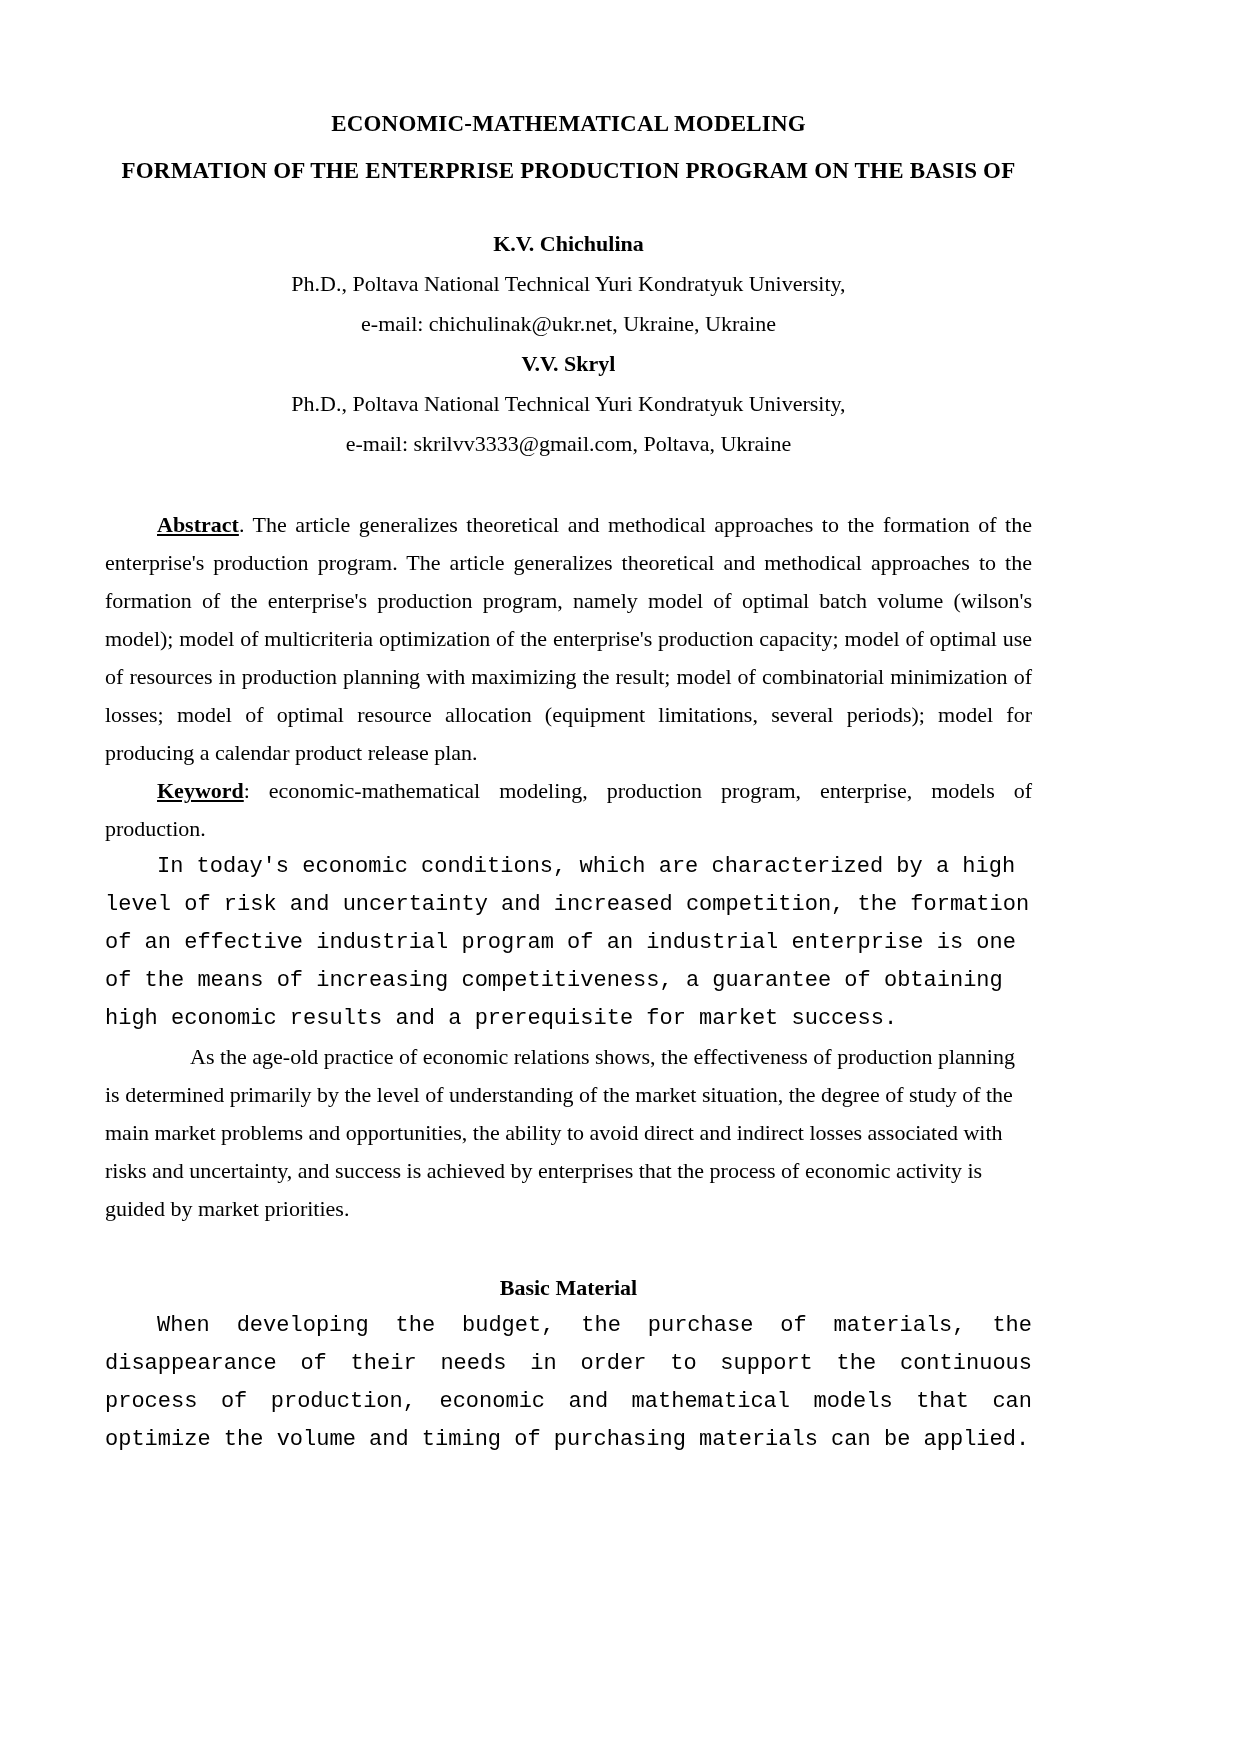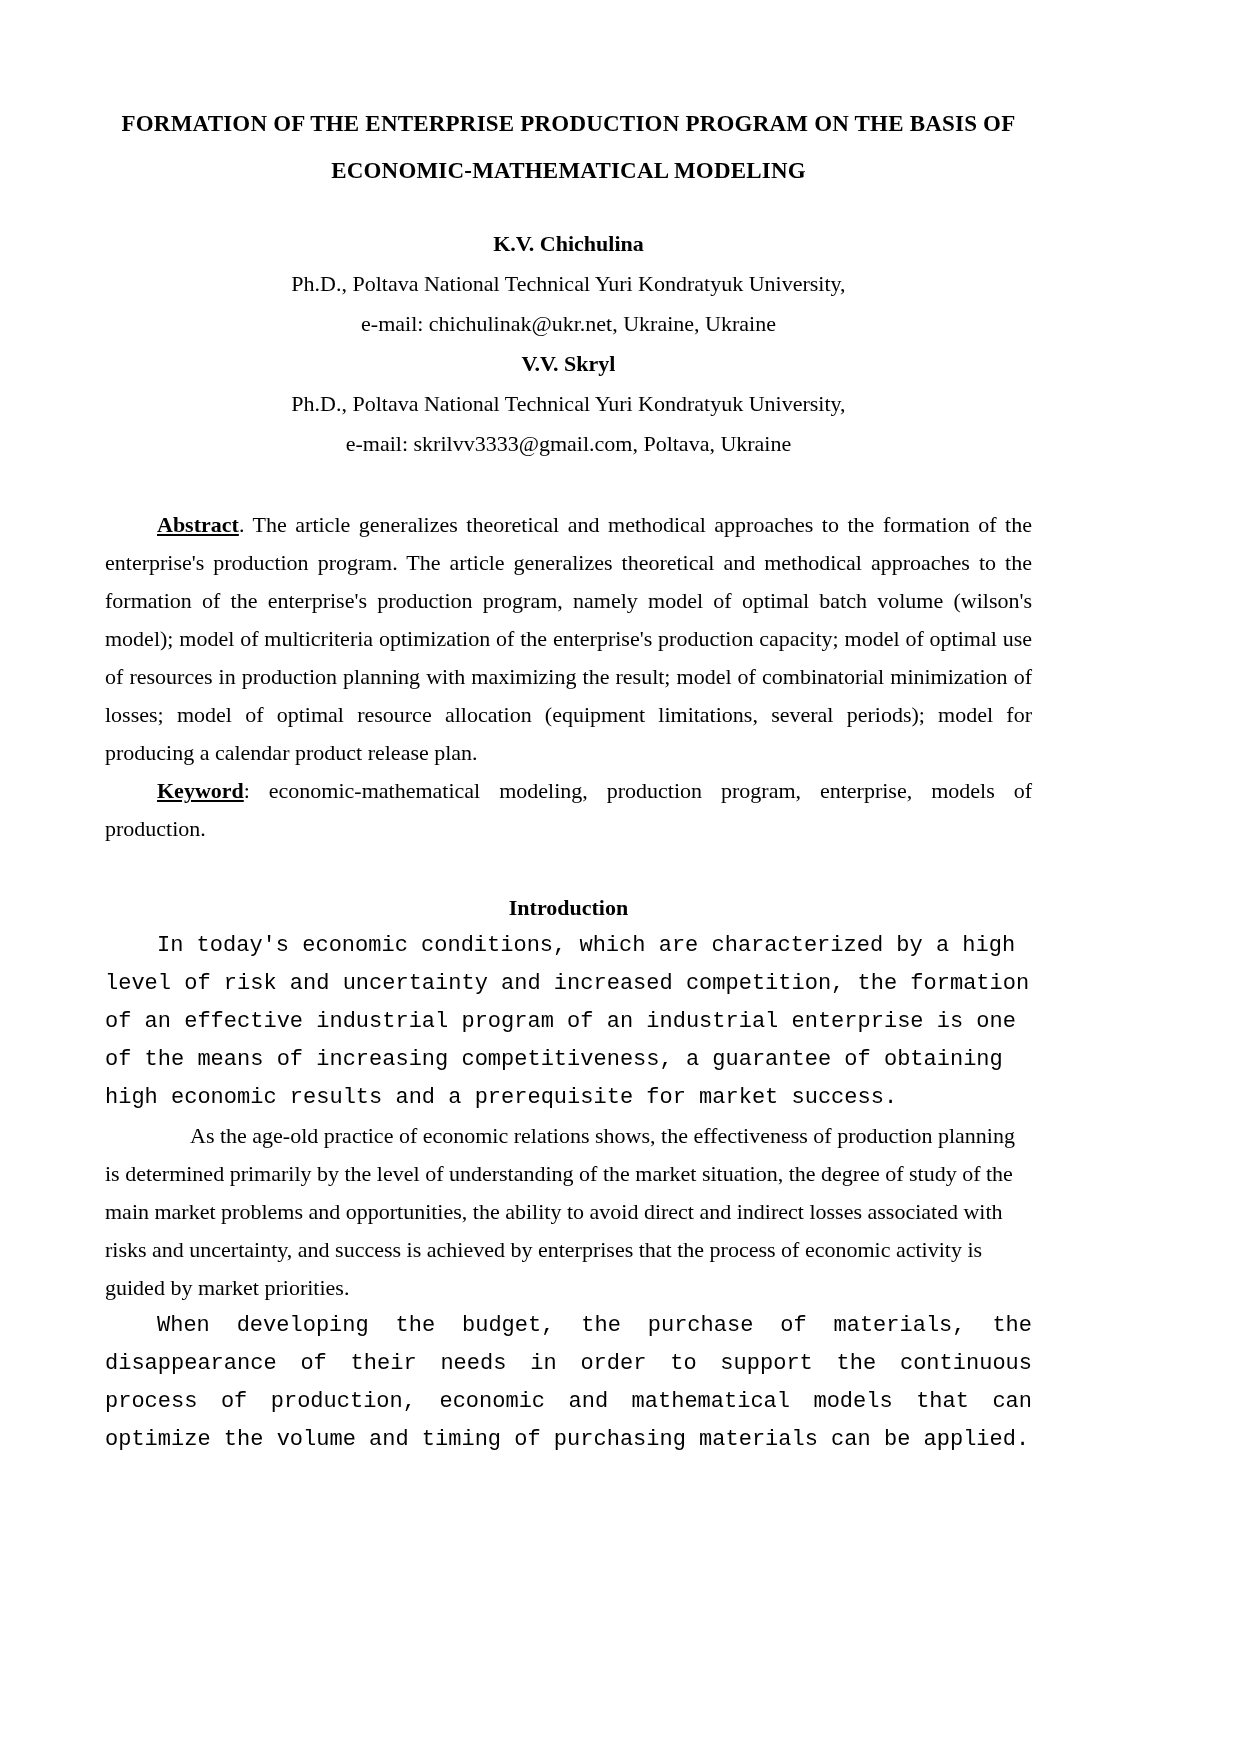"FORMATION OF THE ENTERPRISE PRODUCTION" span.title-line { order: before "ECONOMIC-MATHEMATICAL MODELING" -> after "ECONOMIC-MATHEMATICAL MODELING" }
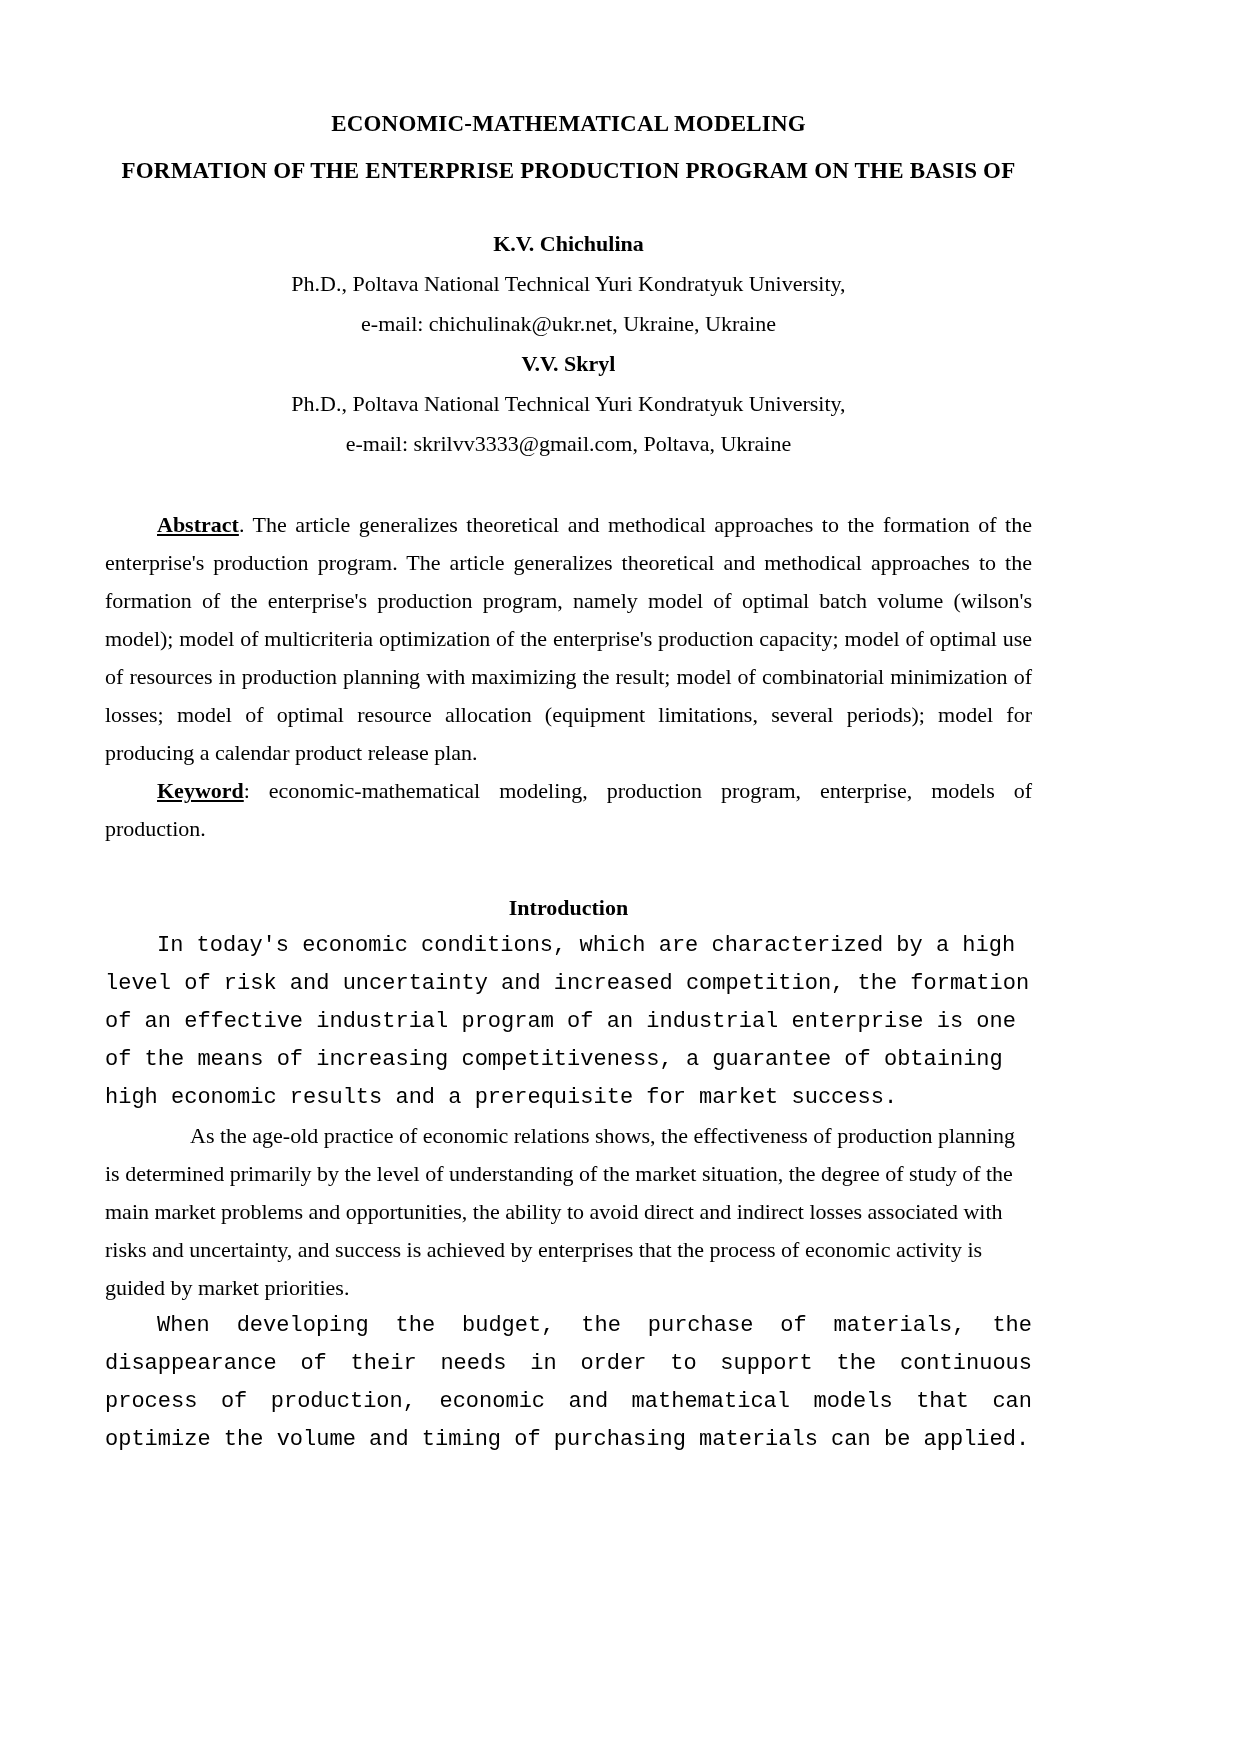"Introduction" h2.heading { html: <h2>Introduction</h2> -> none }
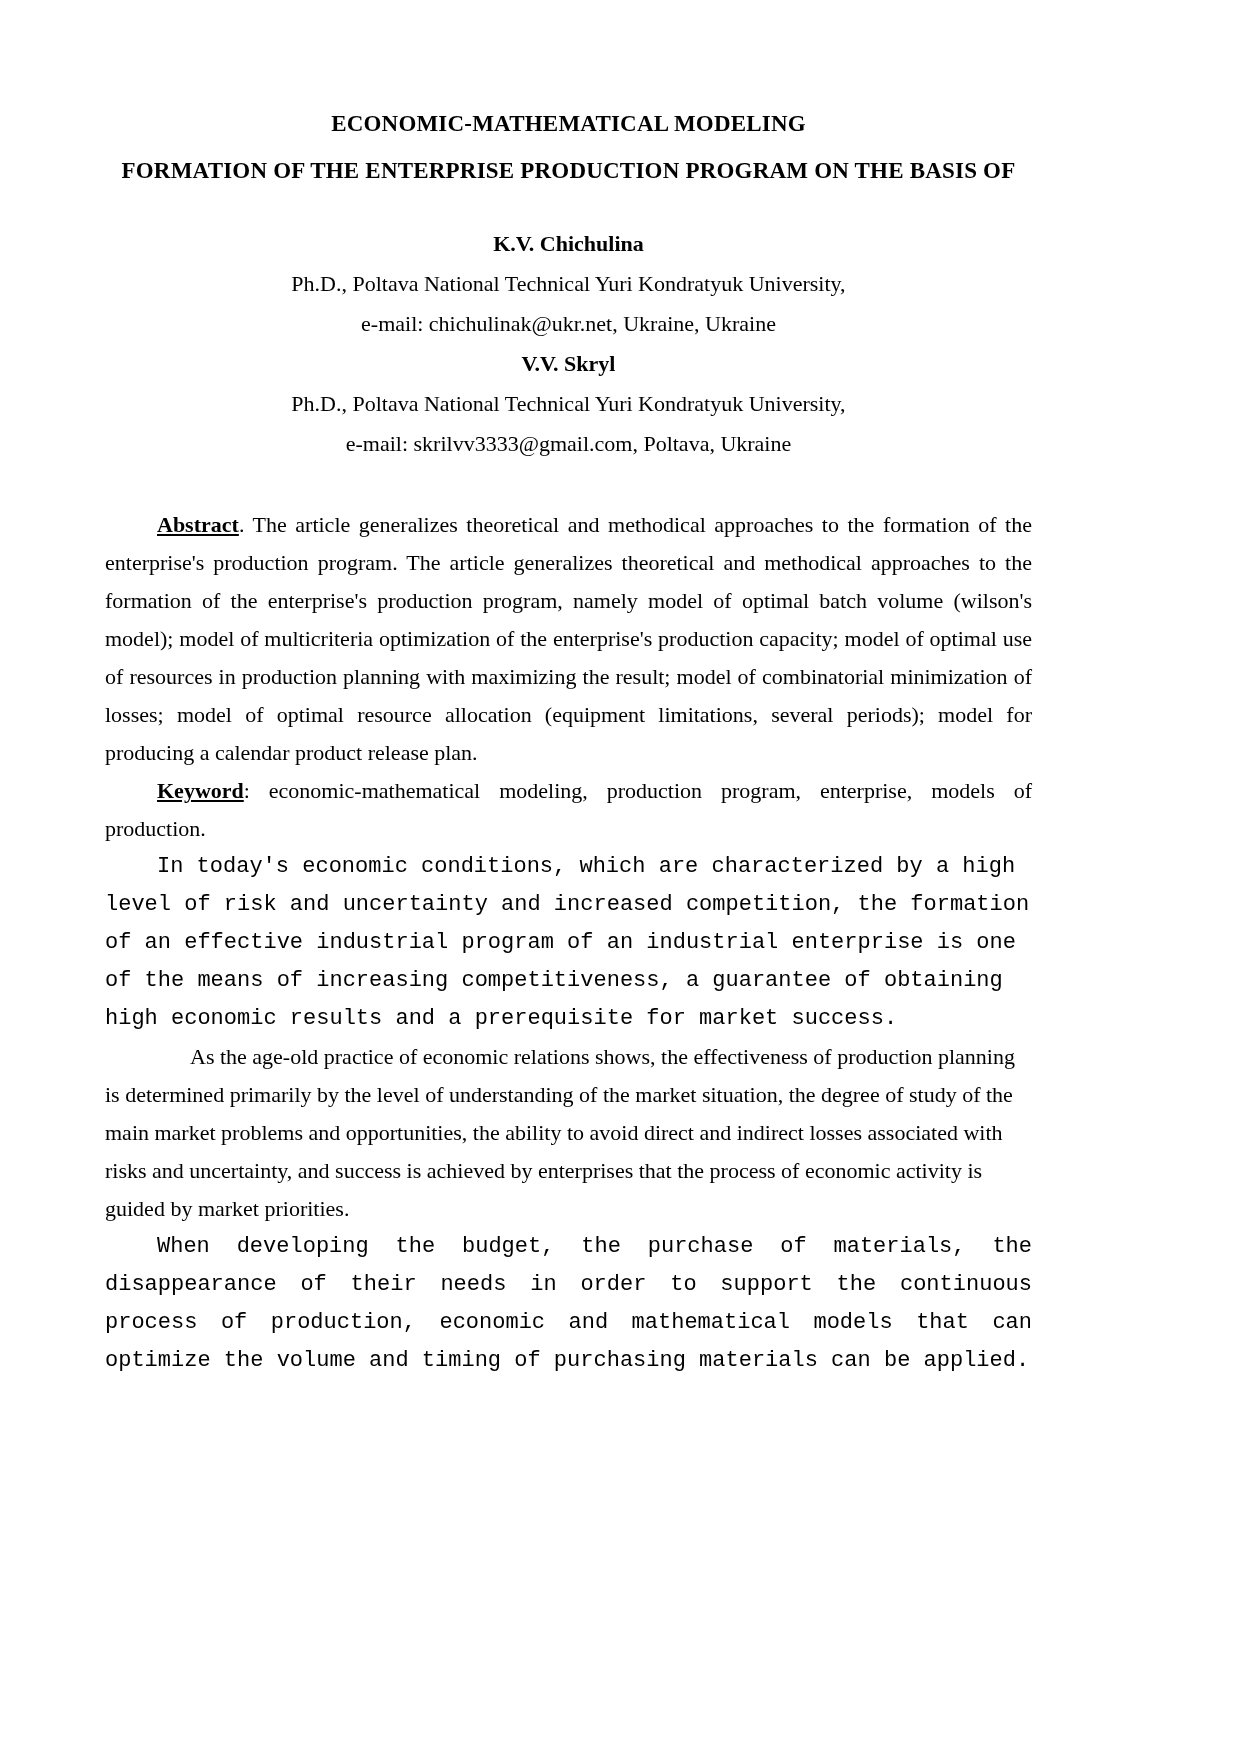"Basic Material" h2.heading { html: none -> <h2>Basic Material</h2> }
